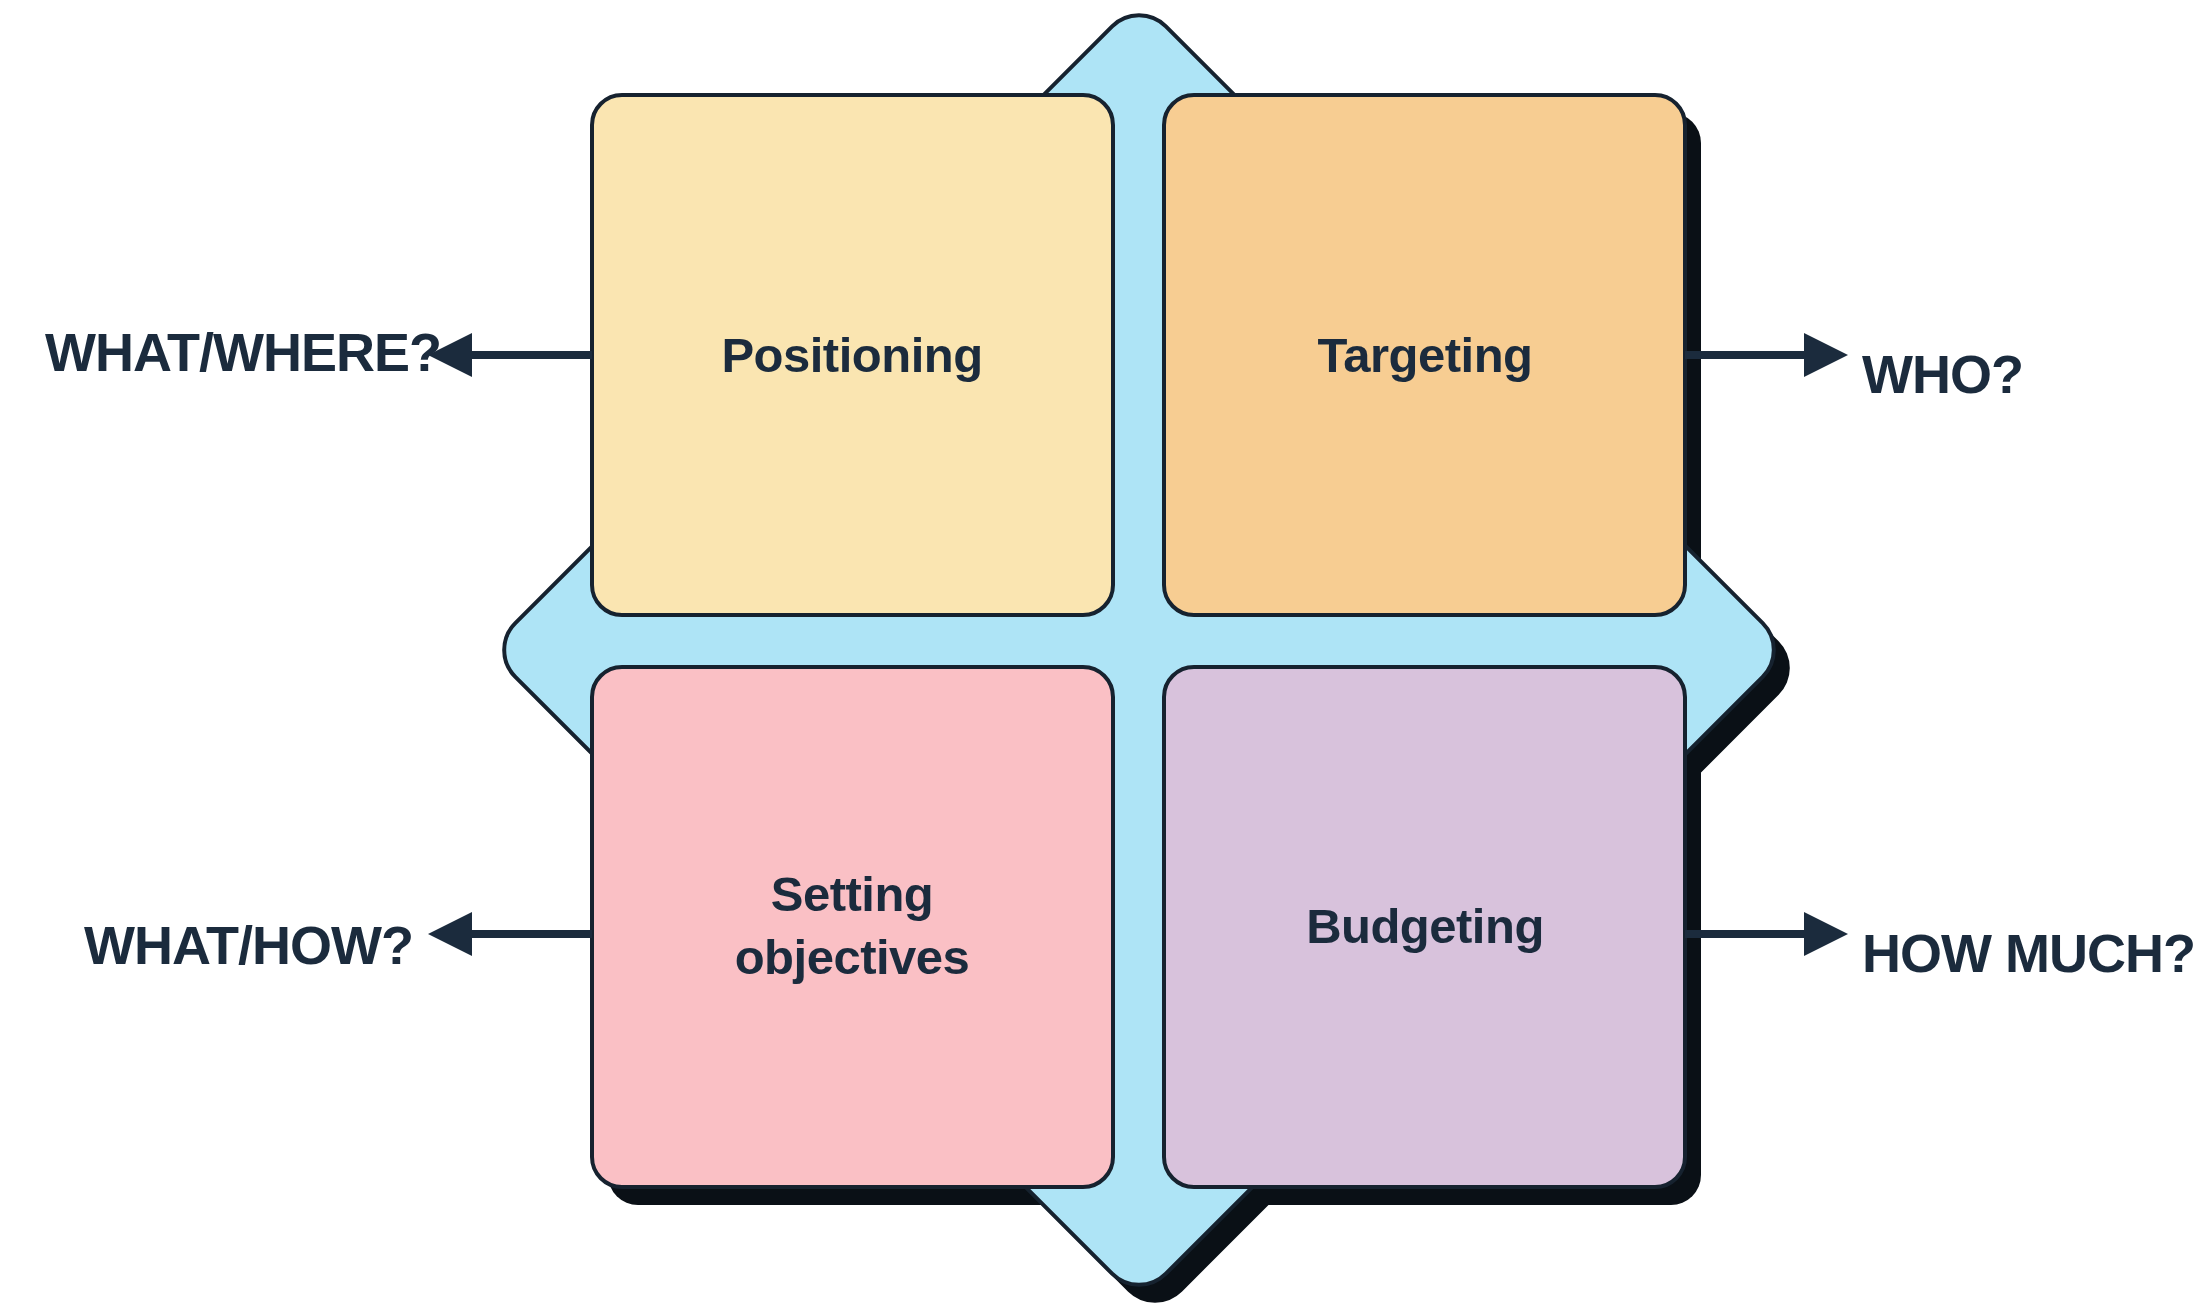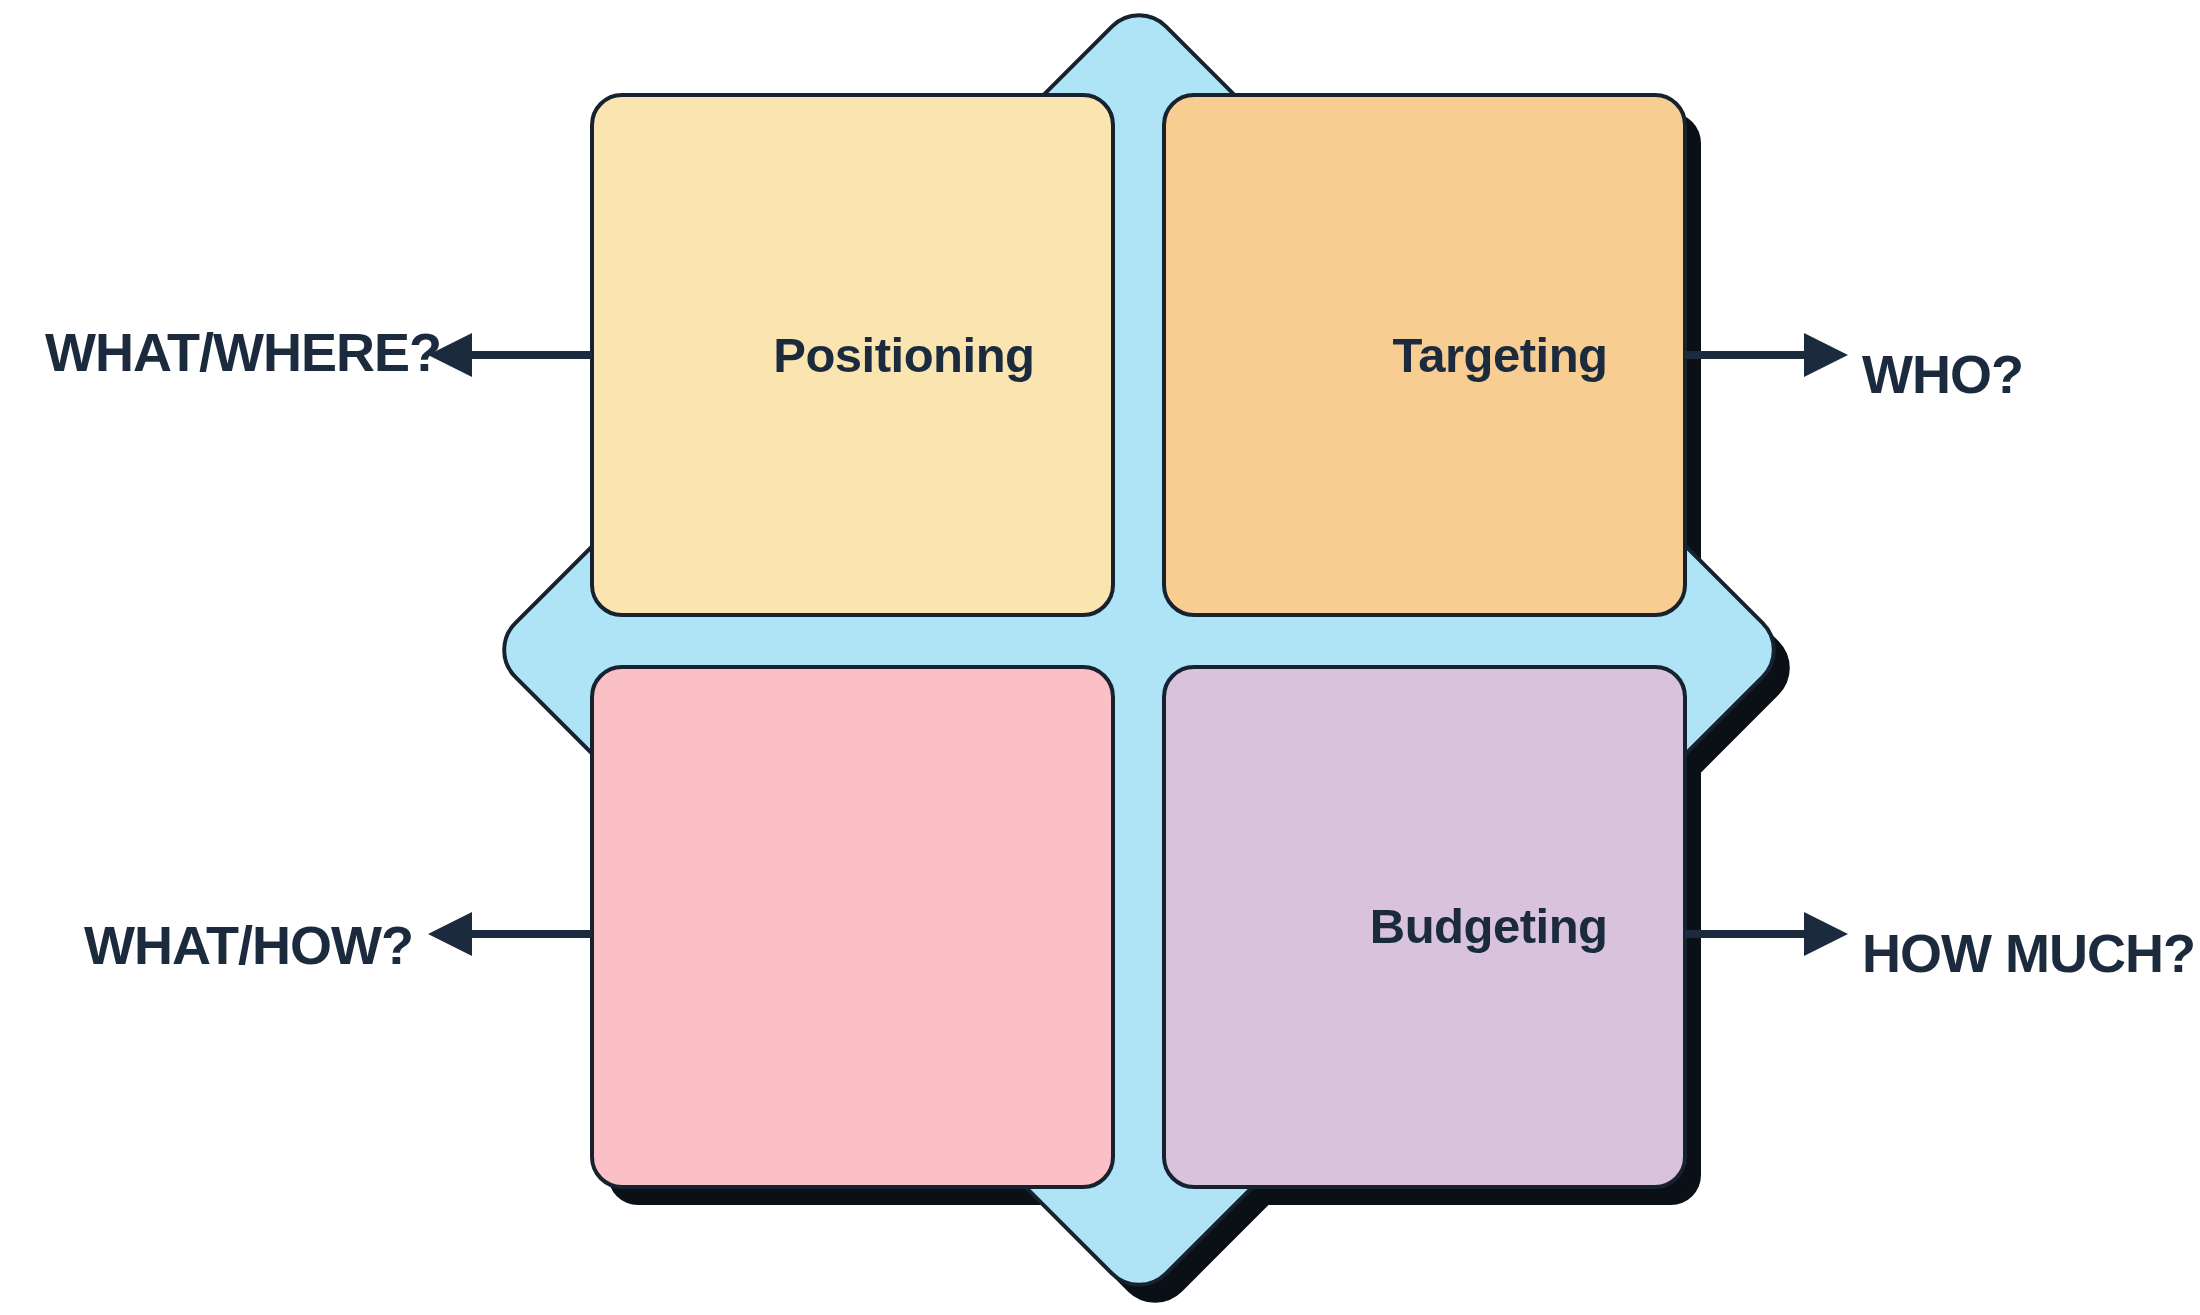"Positioning" .quadrant-title { text-align: right -> center }
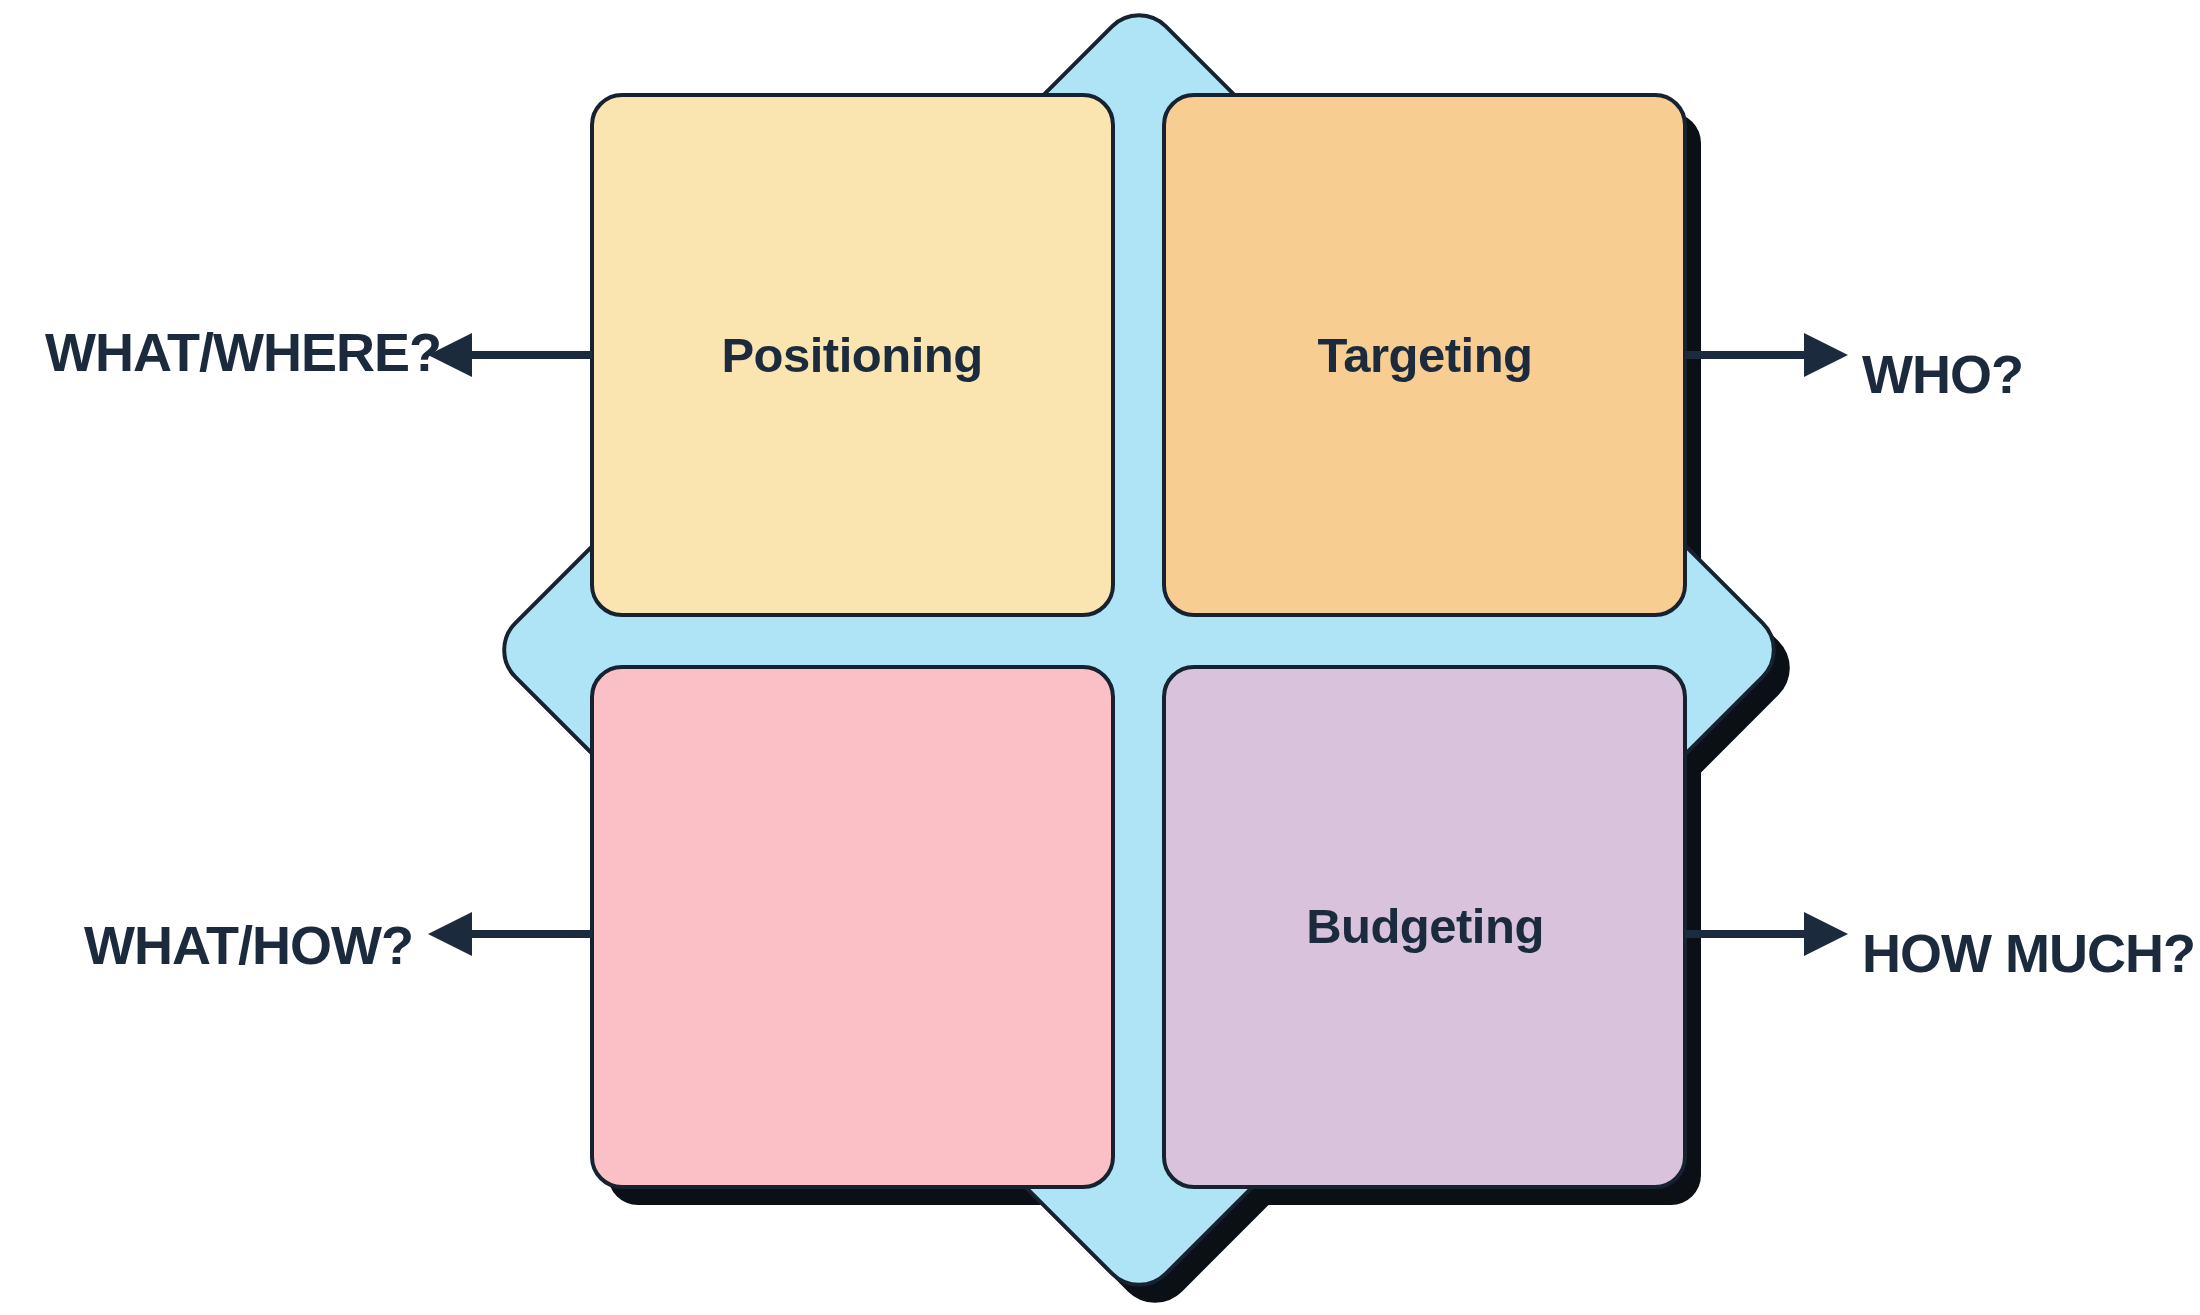"Setting objectives" div.quadrant-title { html: none -> <div>Setting objectives</div> }
